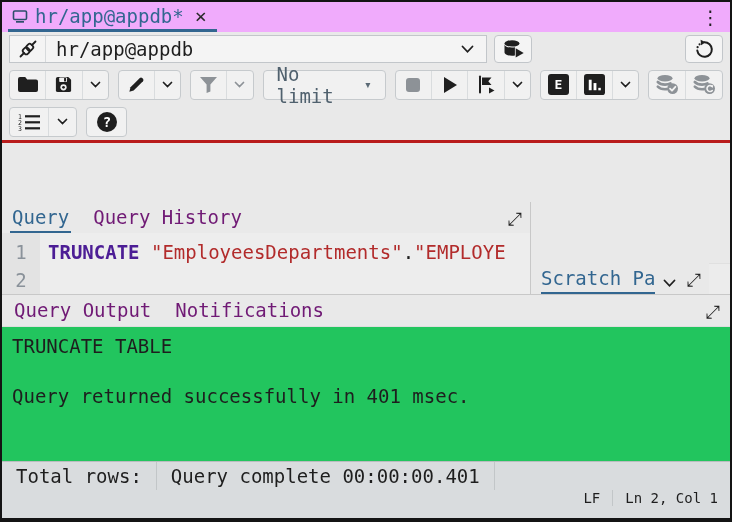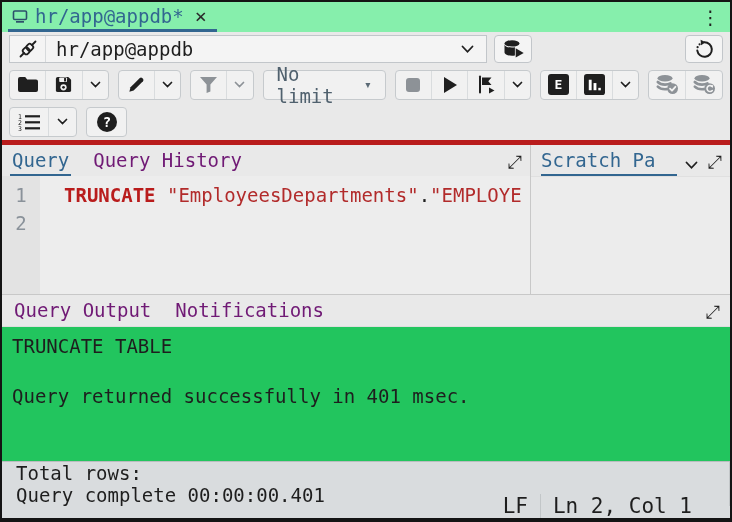"hr/app@appdb*" .tabbar { background: #86efac -> #f0abfc }
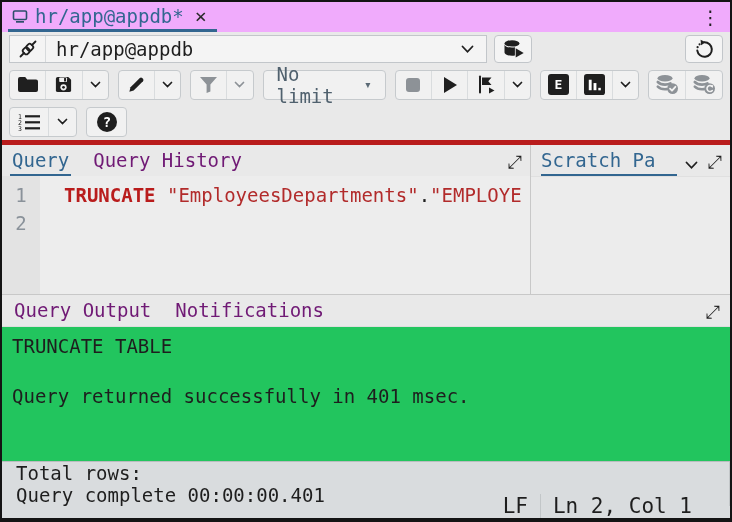"Query" .main { align-items: none -> flex-end; border-top: 5px solid #b91c1c -> 3px solid #b91c1c }
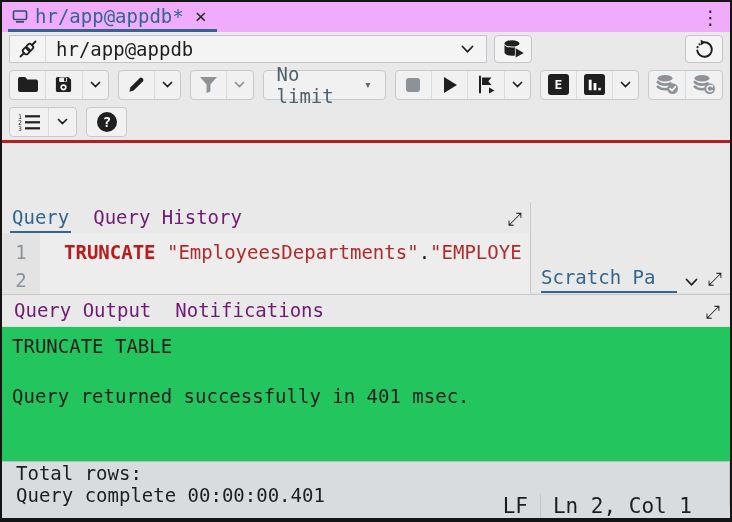"TRUNCATE" .tok-keyword { color: #b91c1c -> #4c1d95; margin-left: 16px -> none }
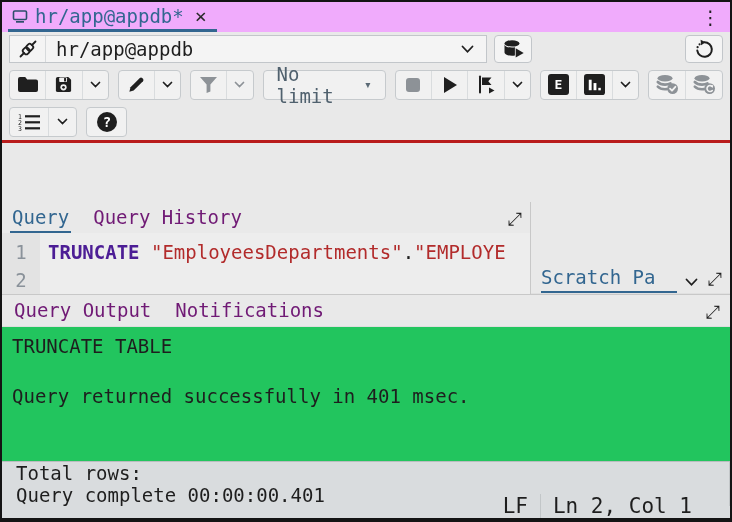"Scratch Pa" .scratch-pane { flex-direction: column -> row }
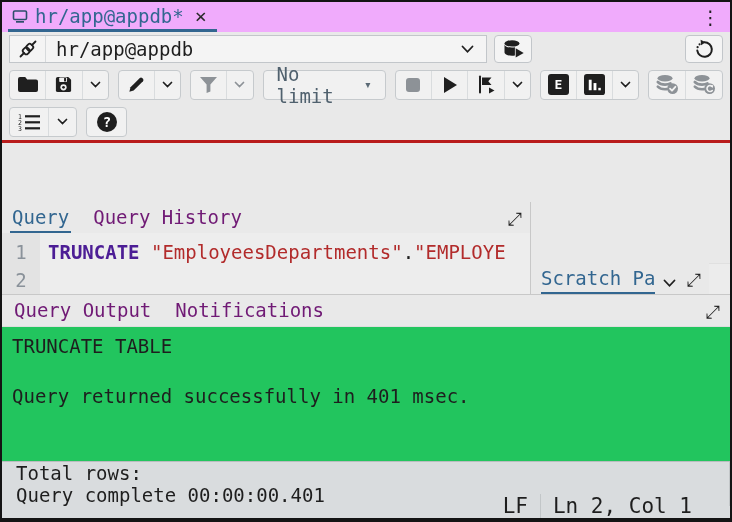"Total rows:" .srow1 { flex-direction: column -> none }
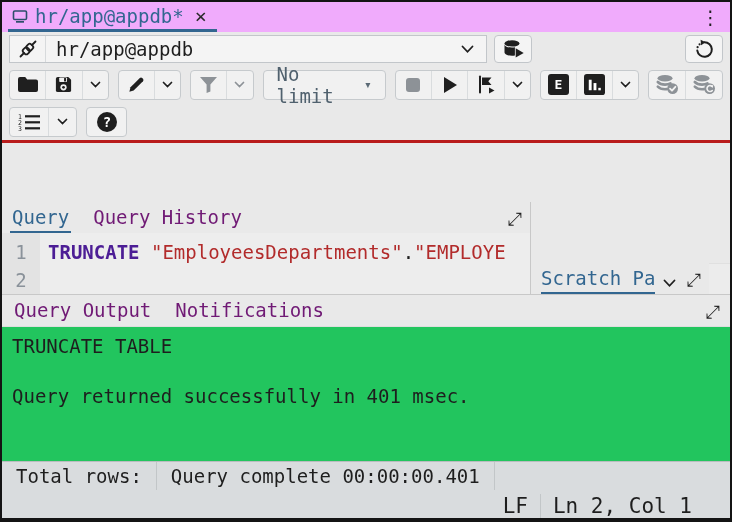"LF" .srow2 { align-items: flex-end -> flex-start; font-size: 21px -> 14px; padding-right: 26px -> none }
